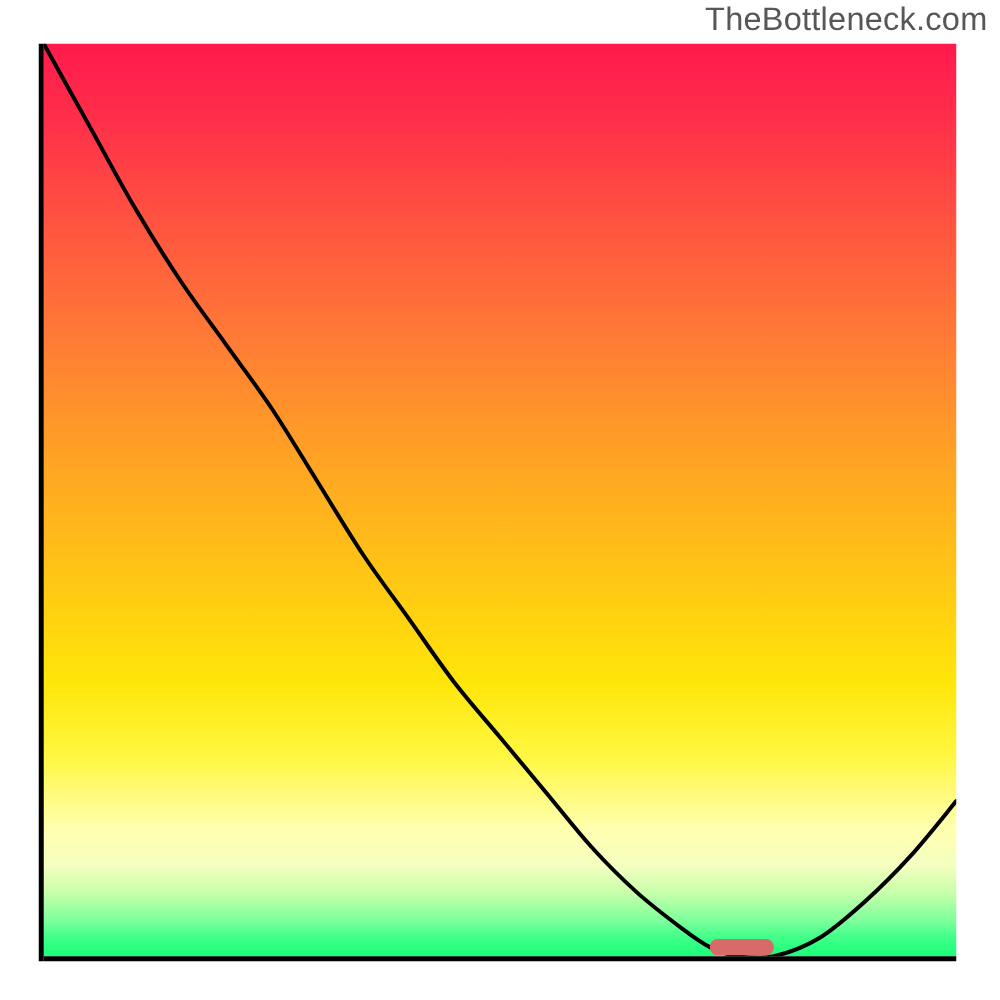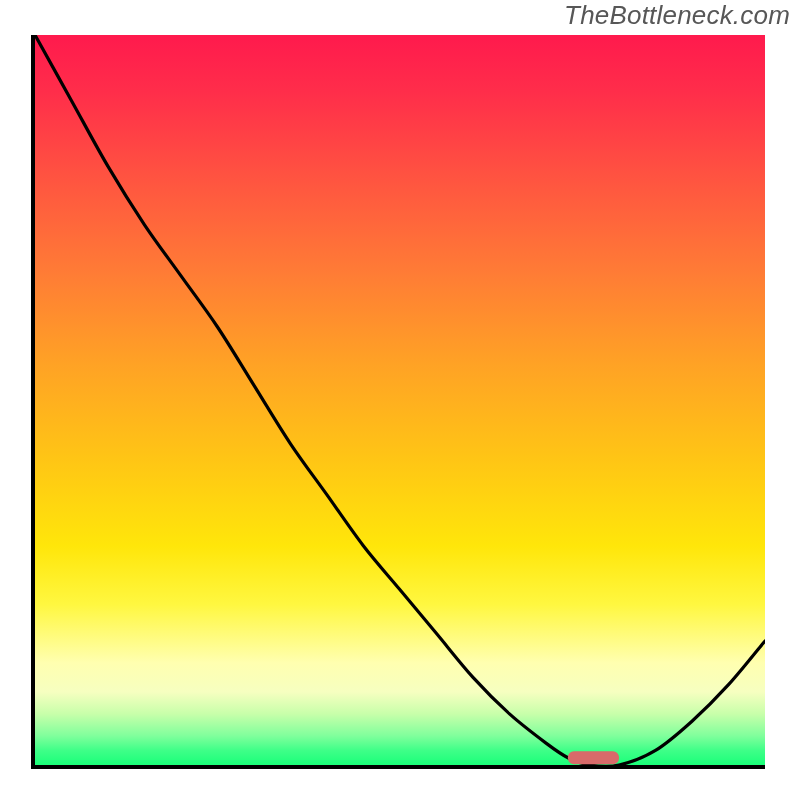"TheBottleneck.com" .container { font-style: italic -> none }
